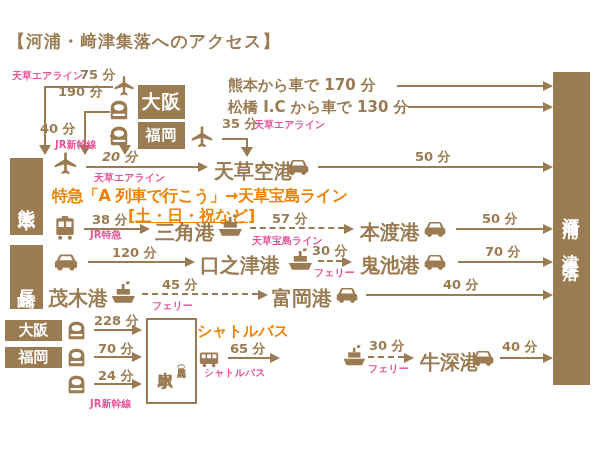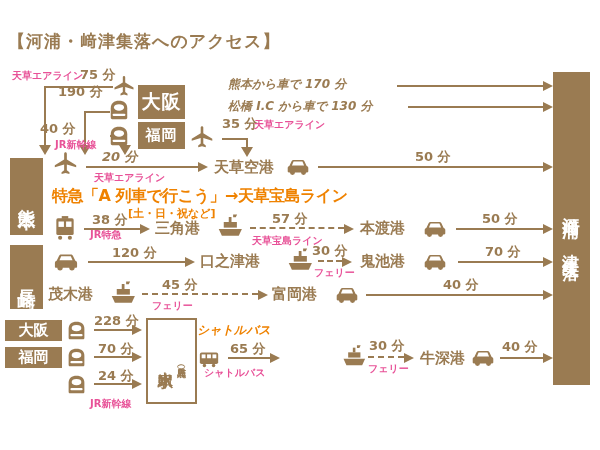"熊本から車で 170 分" .t15 { font-size: 12px -> 15px; font-style: italic -> none }
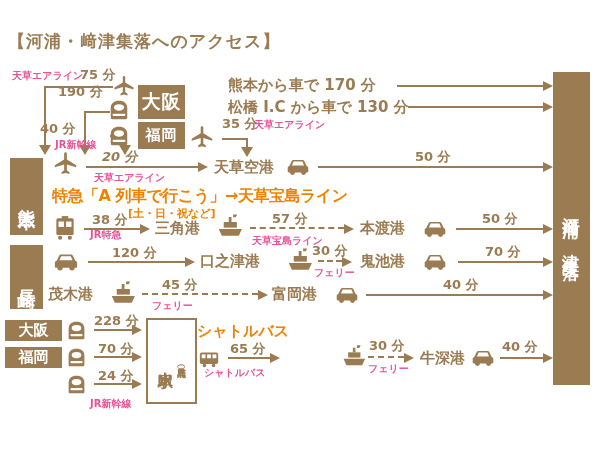"天草空港" .t16 { font-size: 15px -> 20px }
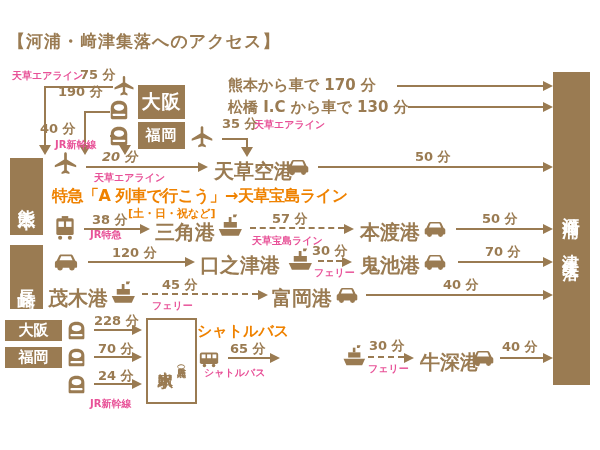"[土・日・祝など]" .t10 { font-size: 11px -> 16px; text-decoration: none -> underline }
